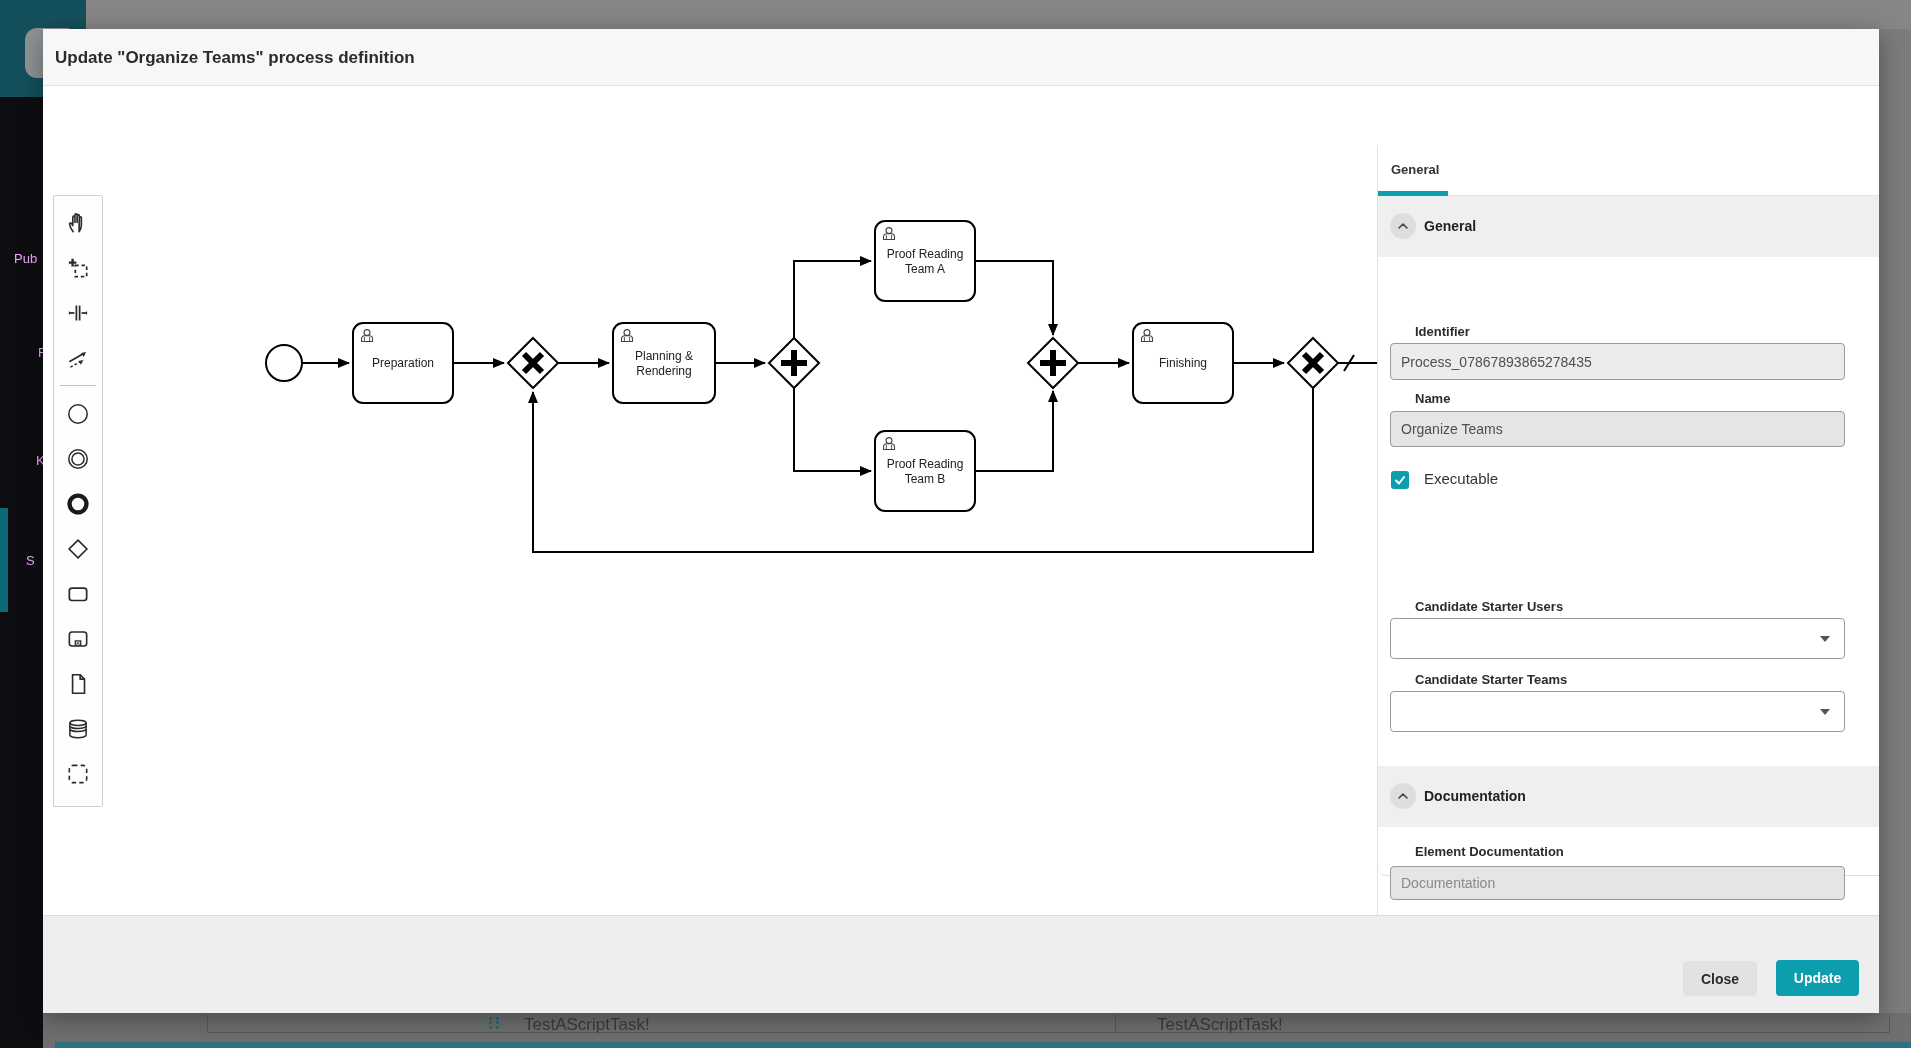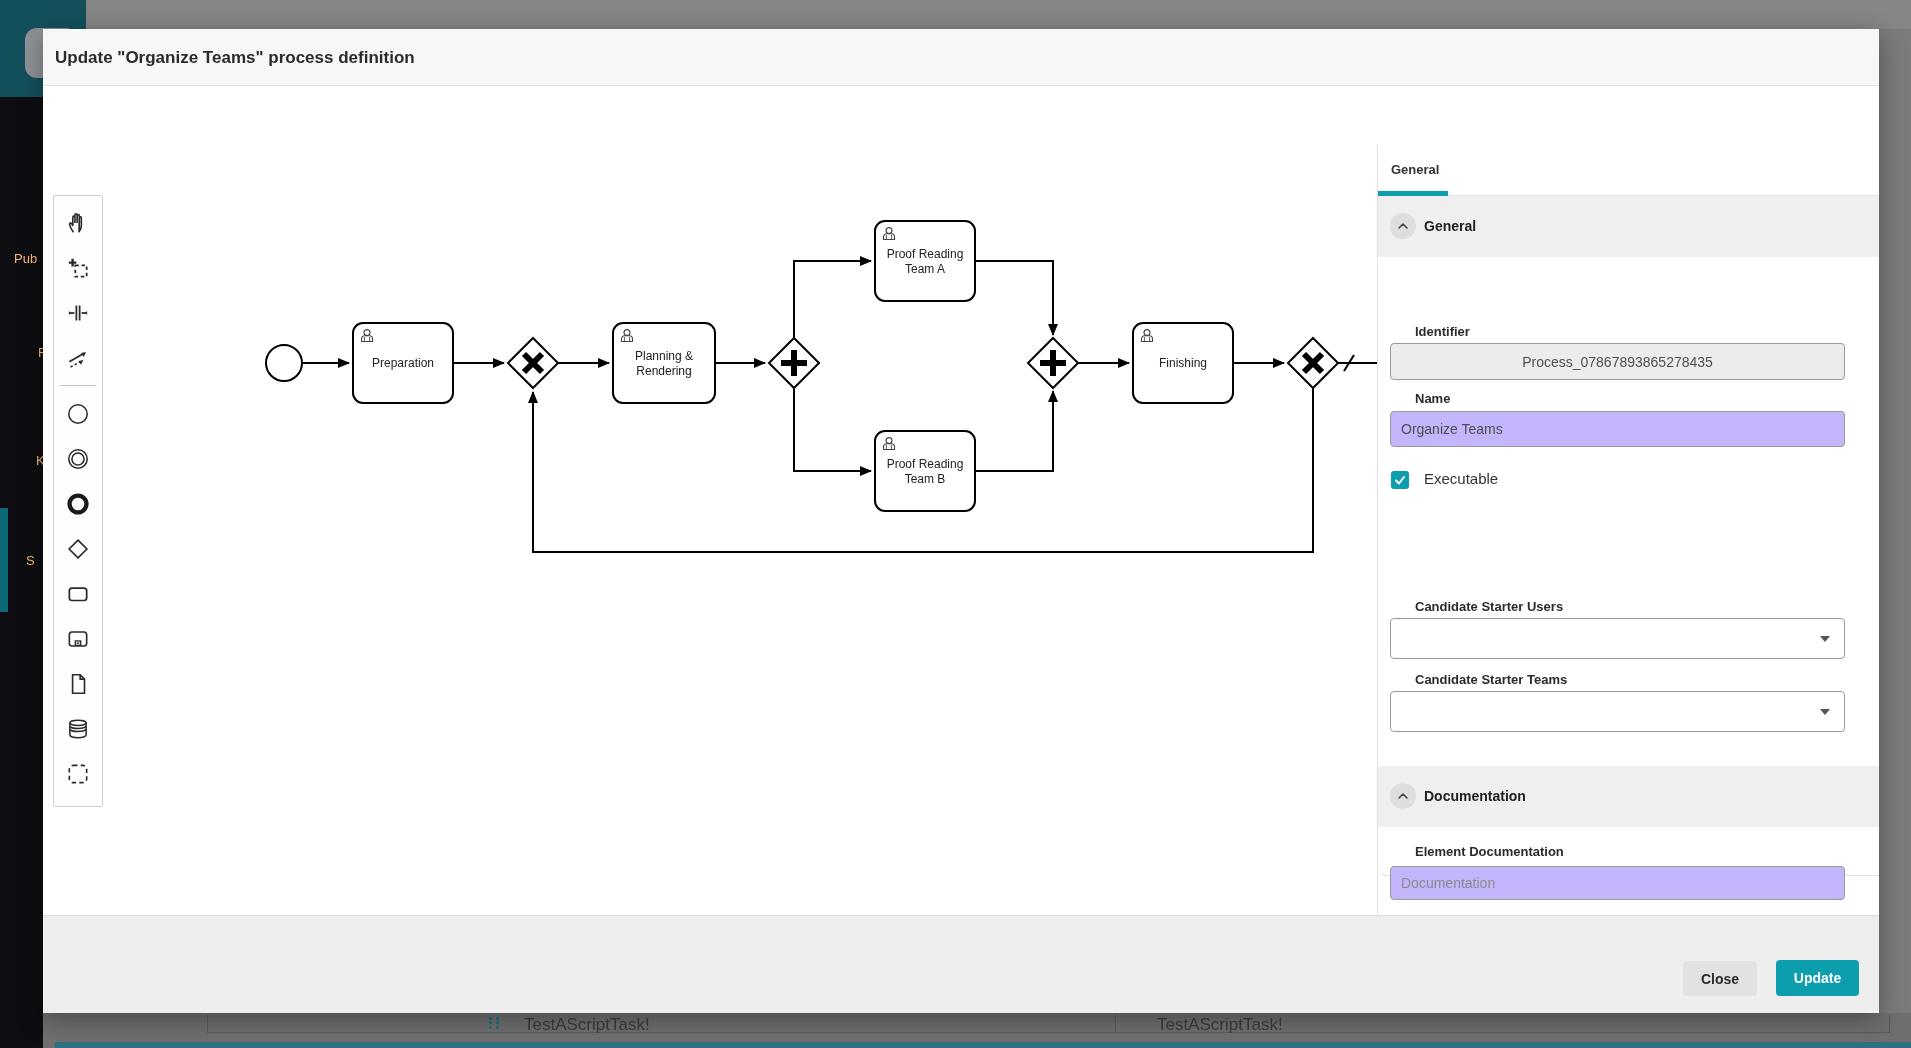"Pub" .bg-side-label { color: #fdba74 -> #f0abfc }
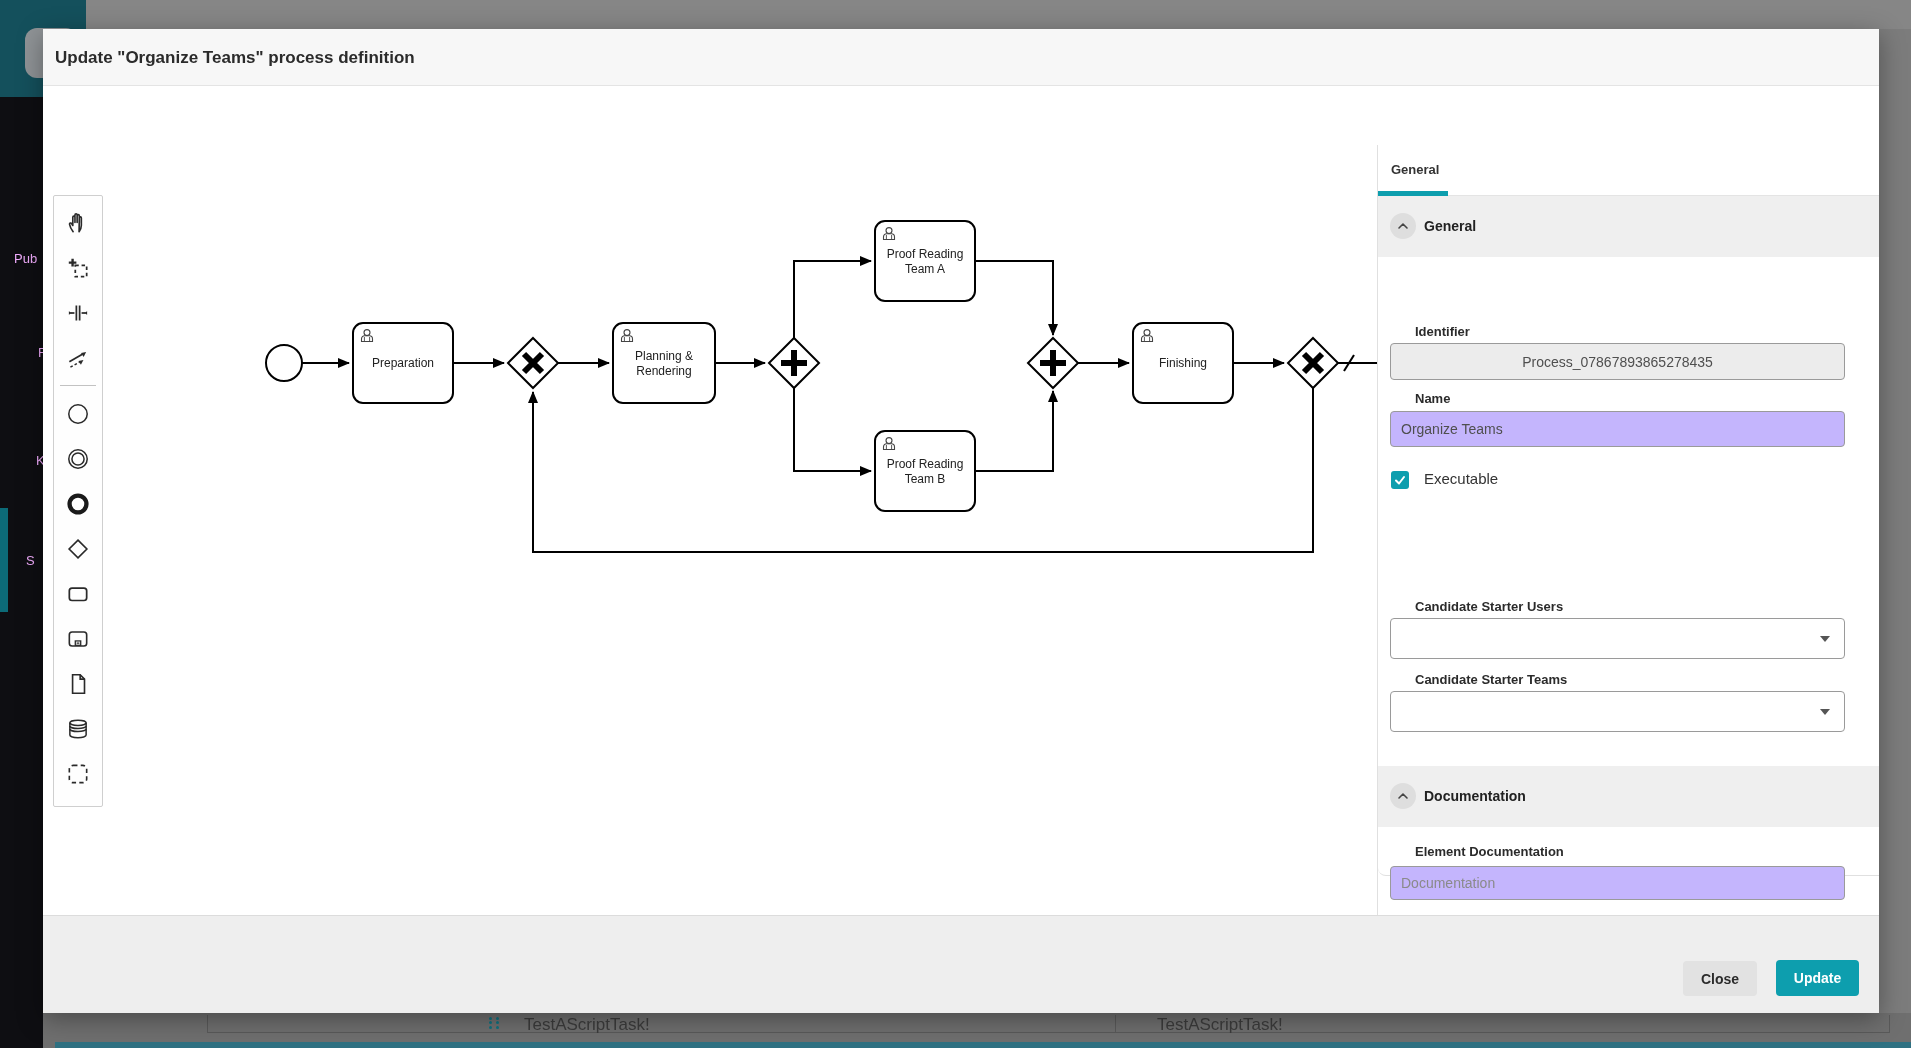"Process_07867893865278435" input.f-input { text-align: center -> none }
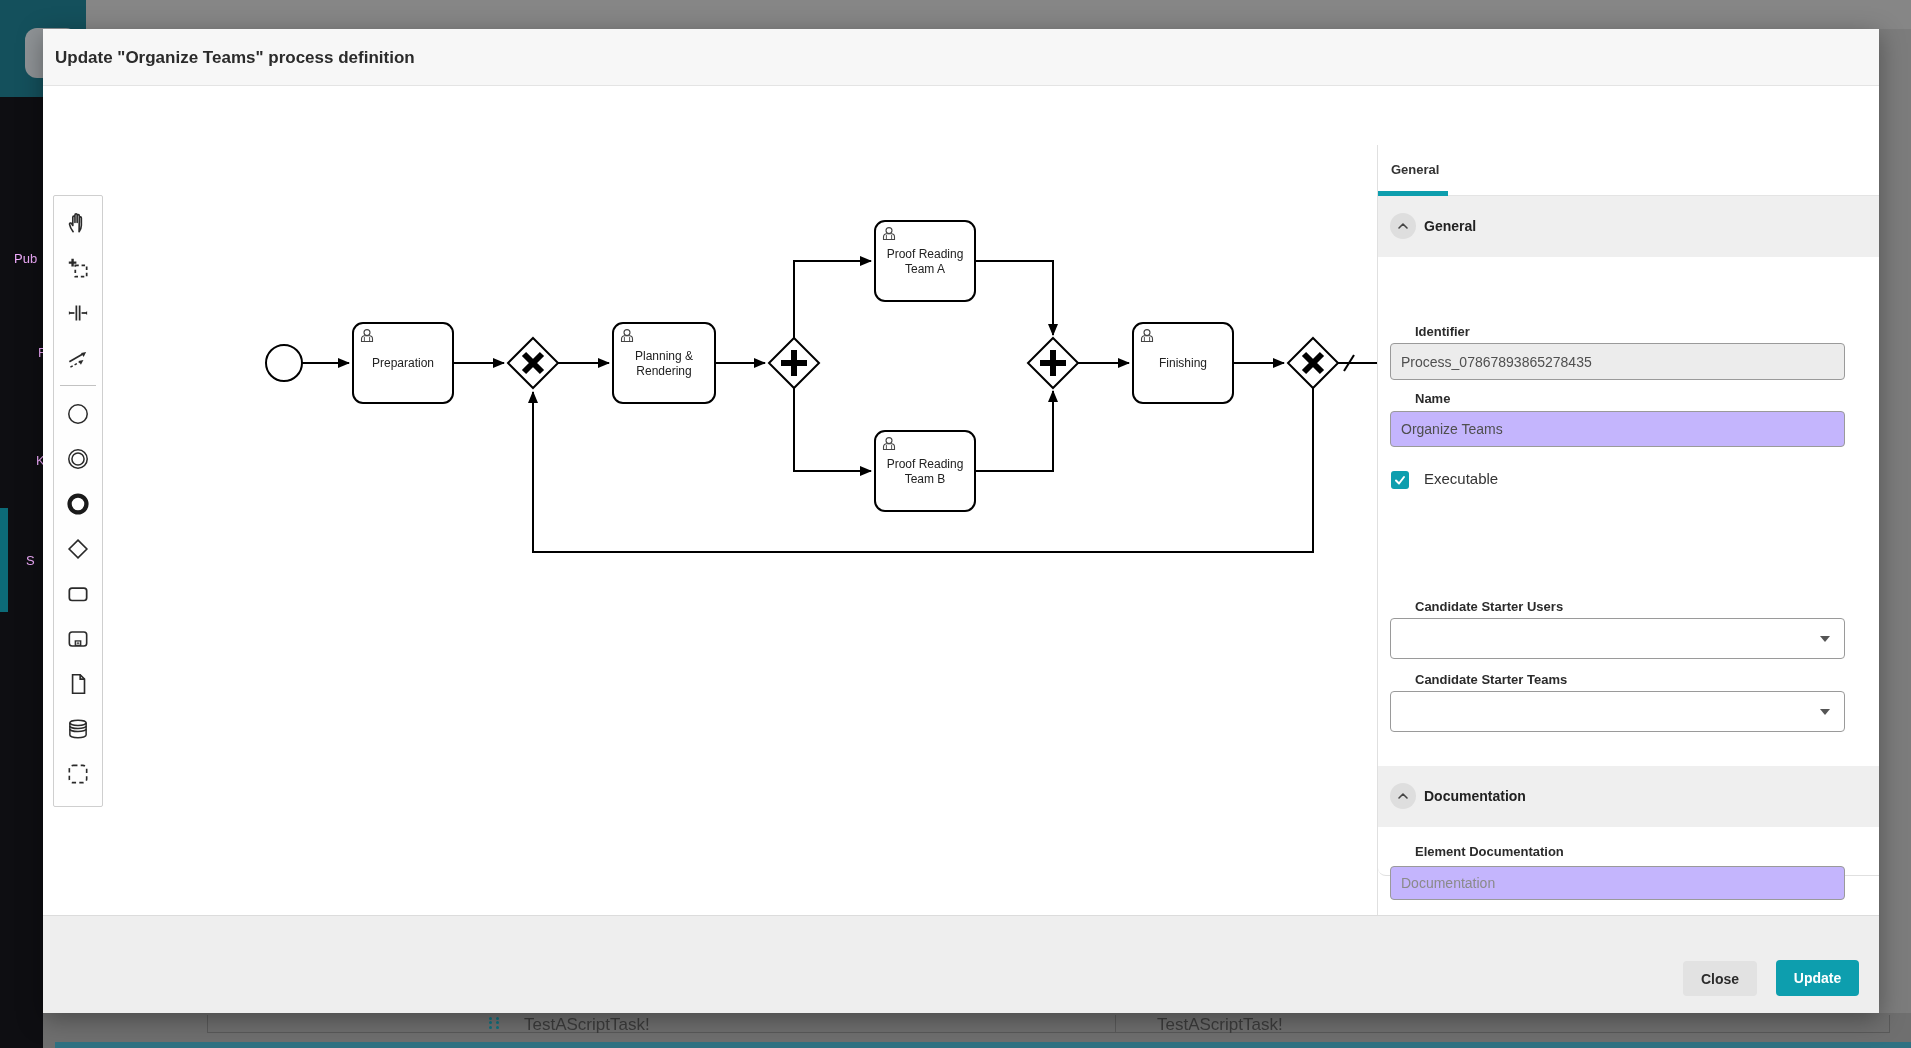"Organize Teams" .f-input { background: #c4b5fd -> #e5e5e5 }
